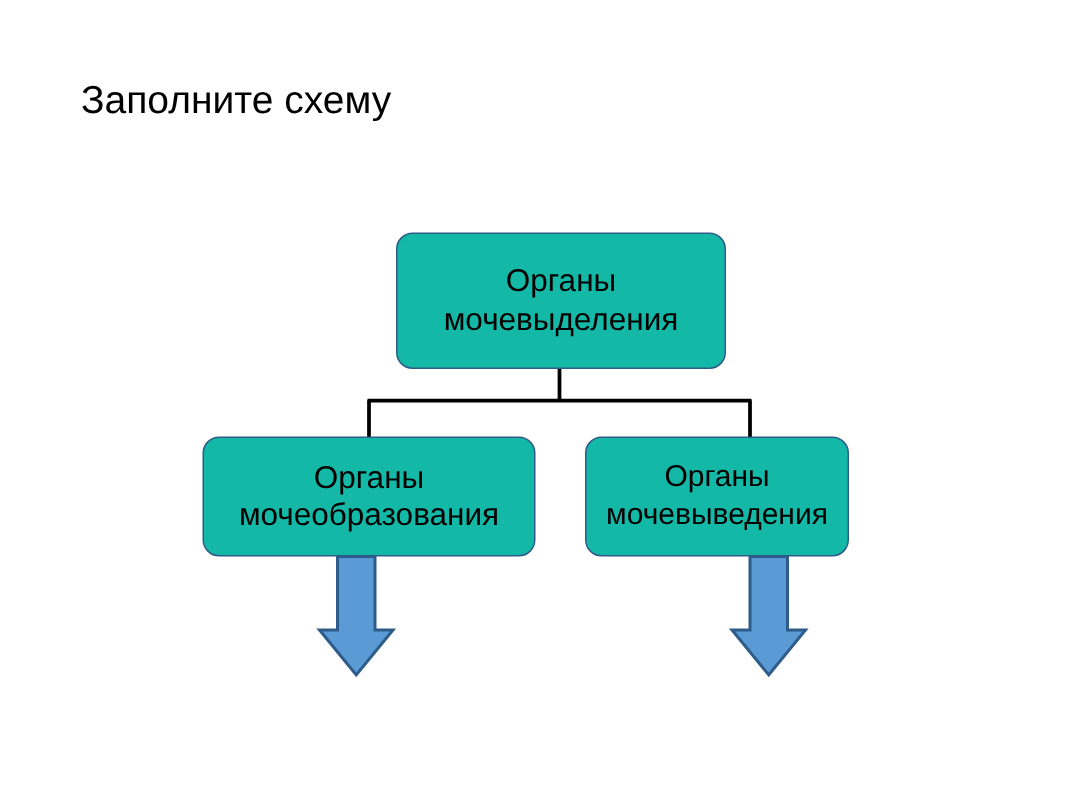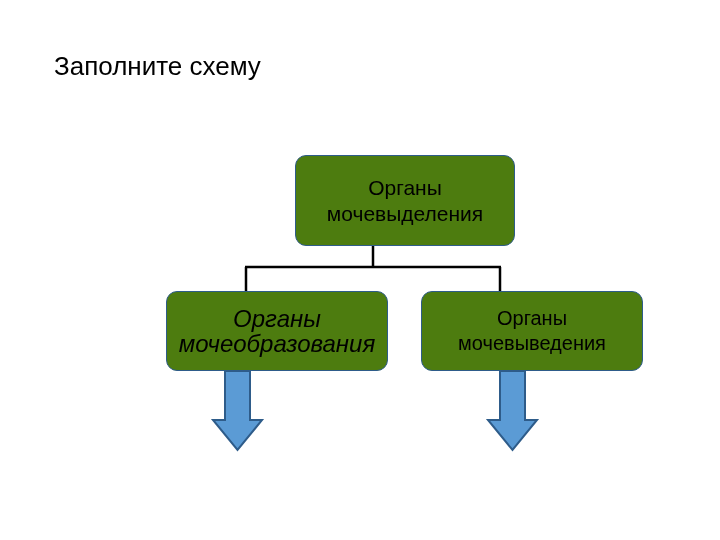"Органы мочевыделения" .node { background: #4d7c0f -> #14b8a6; margin-left: 31px -> none }
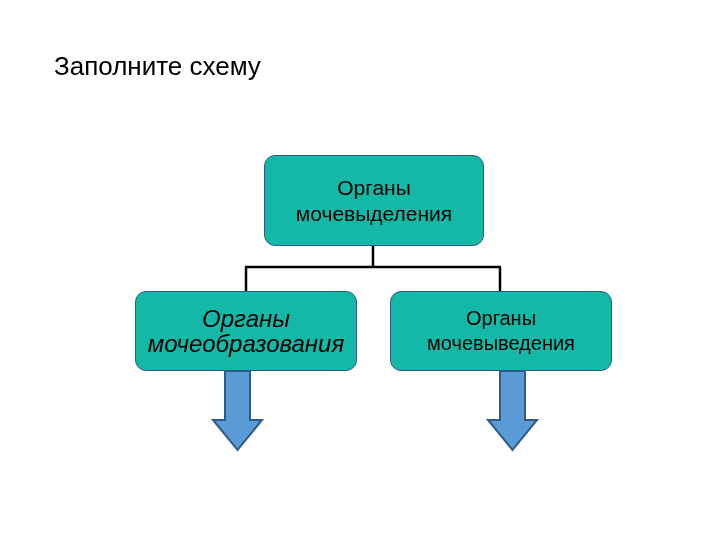"Органы мочеобразования" #node-left { font-size: 24px -> 21px; font-style: italic -> none }
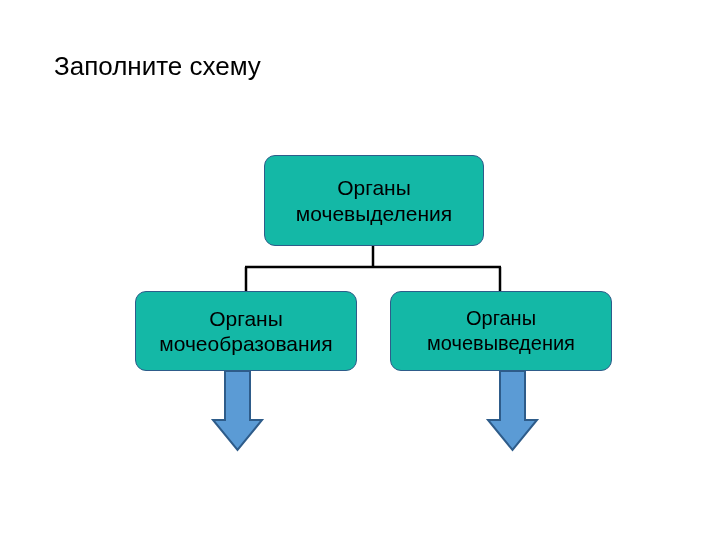"Органы мочевыведения" #node-right { width: 222px -> 176px }
